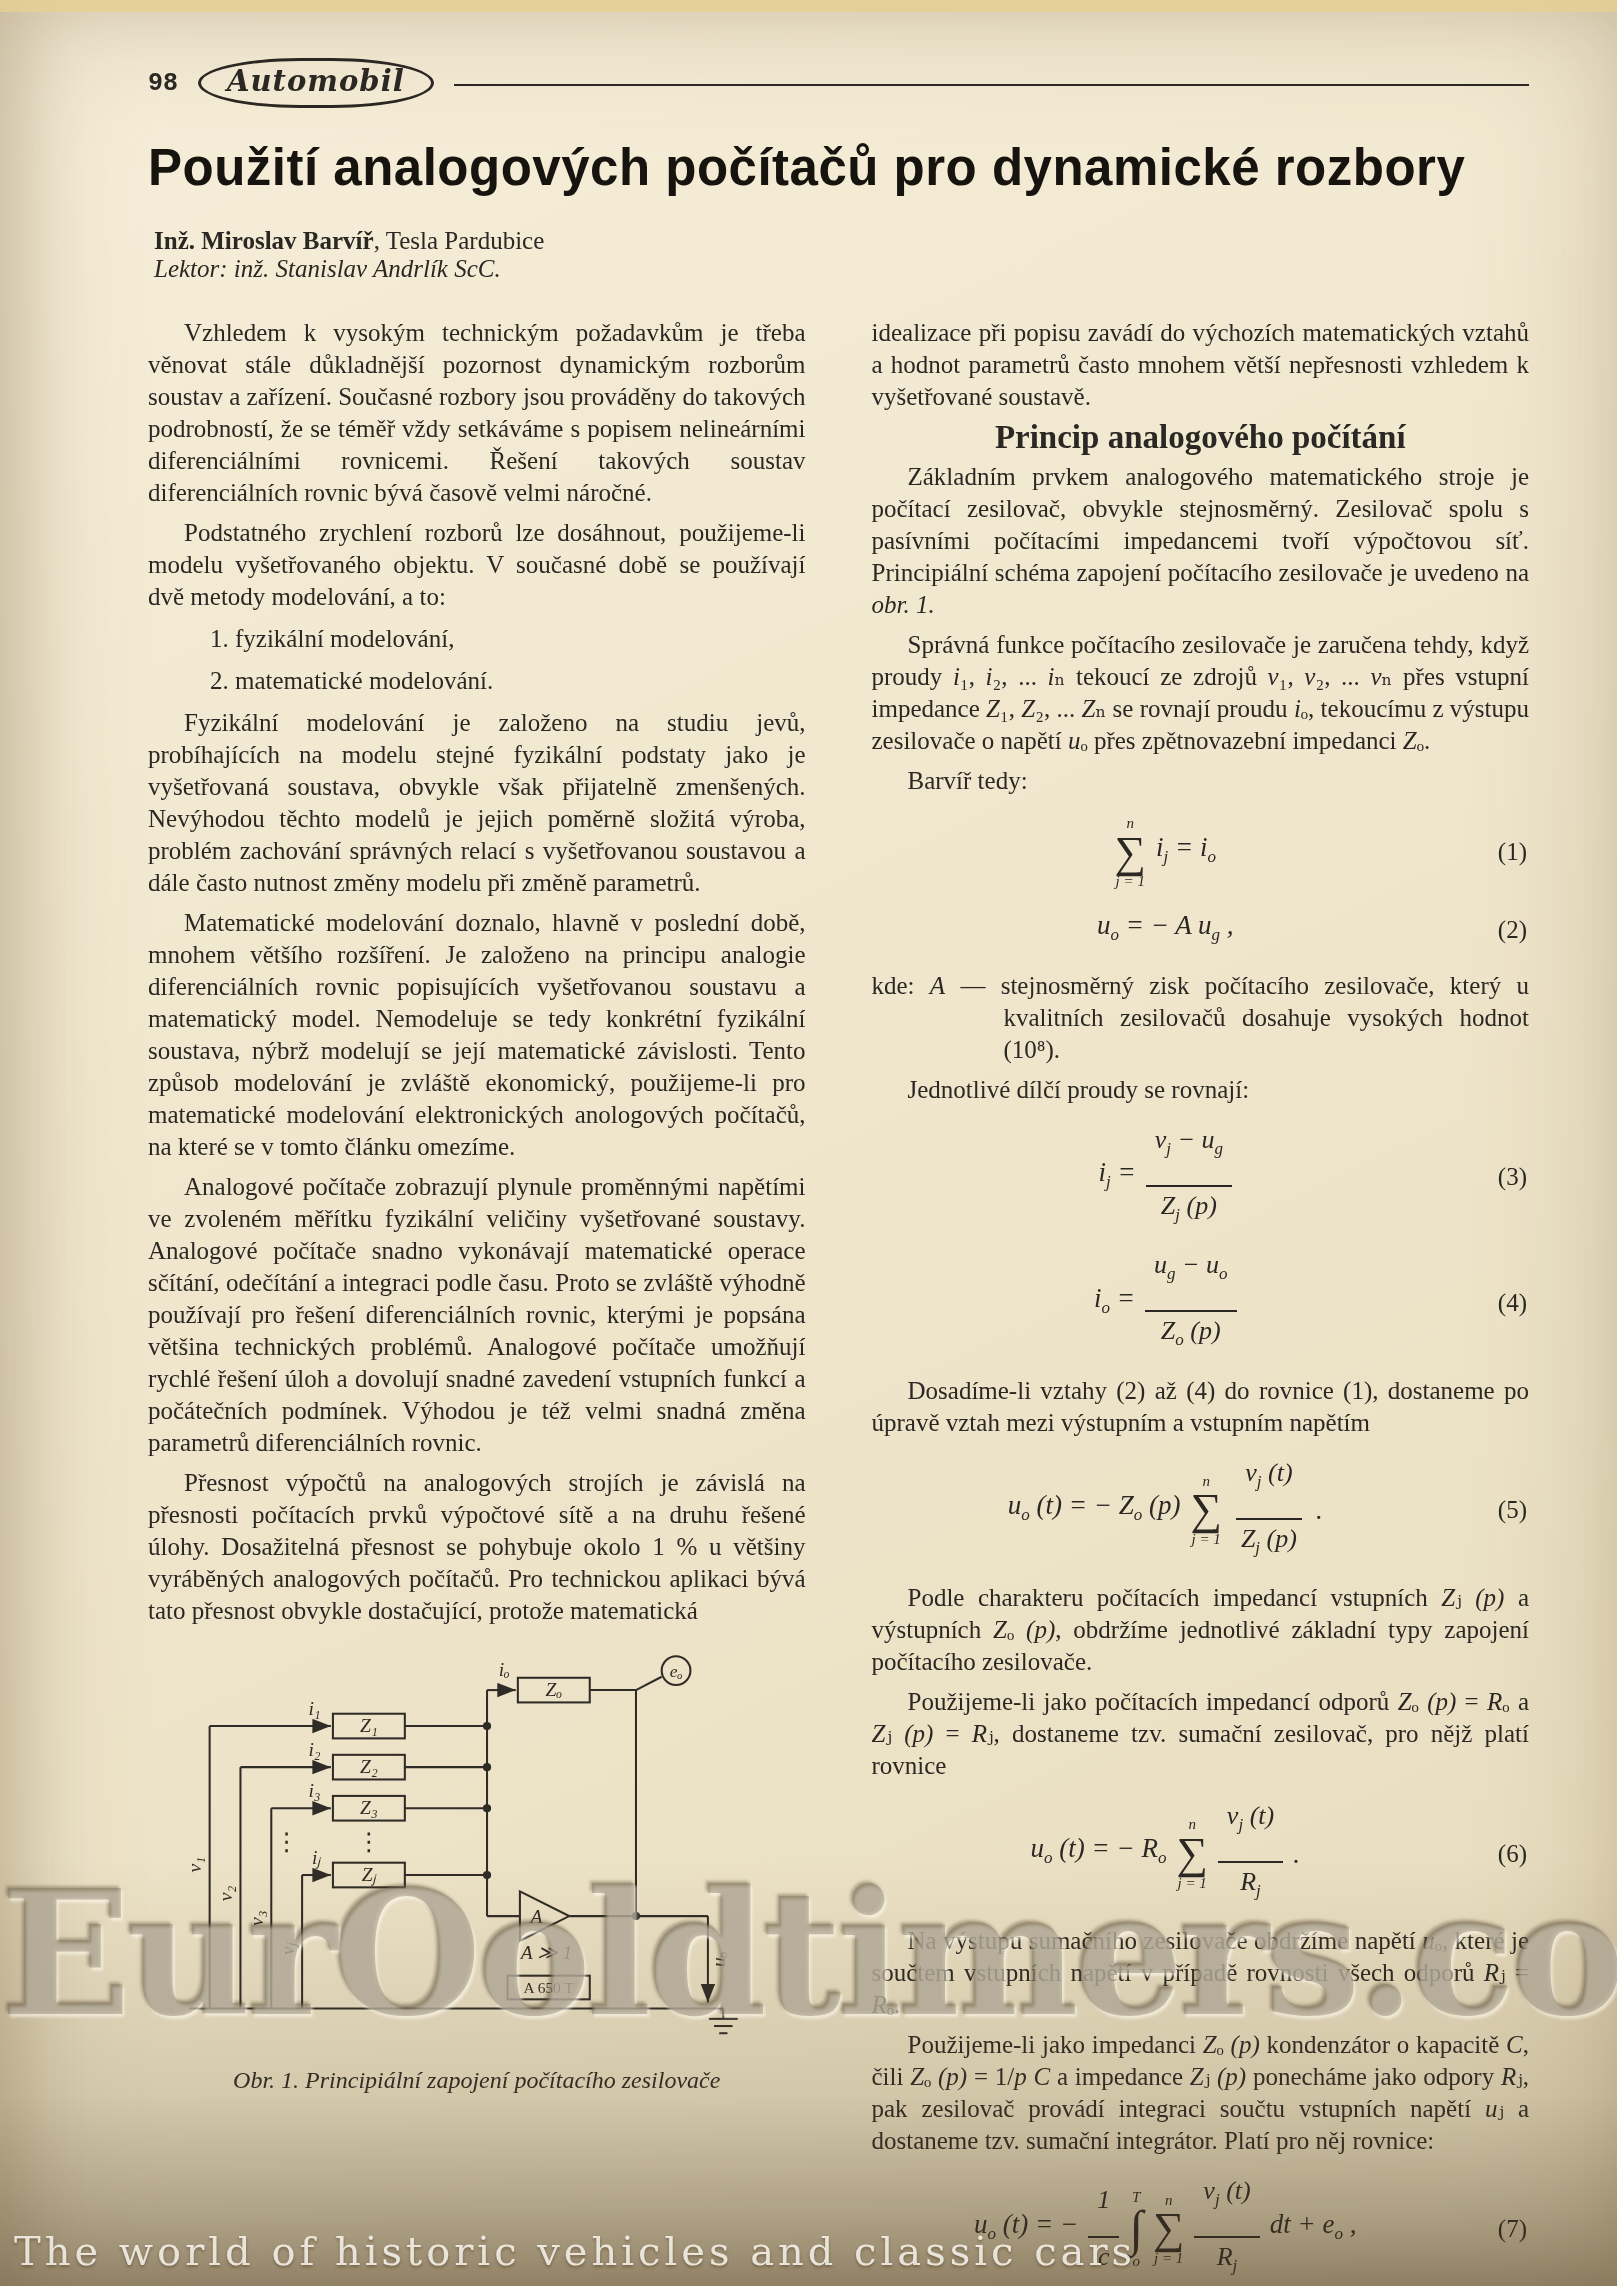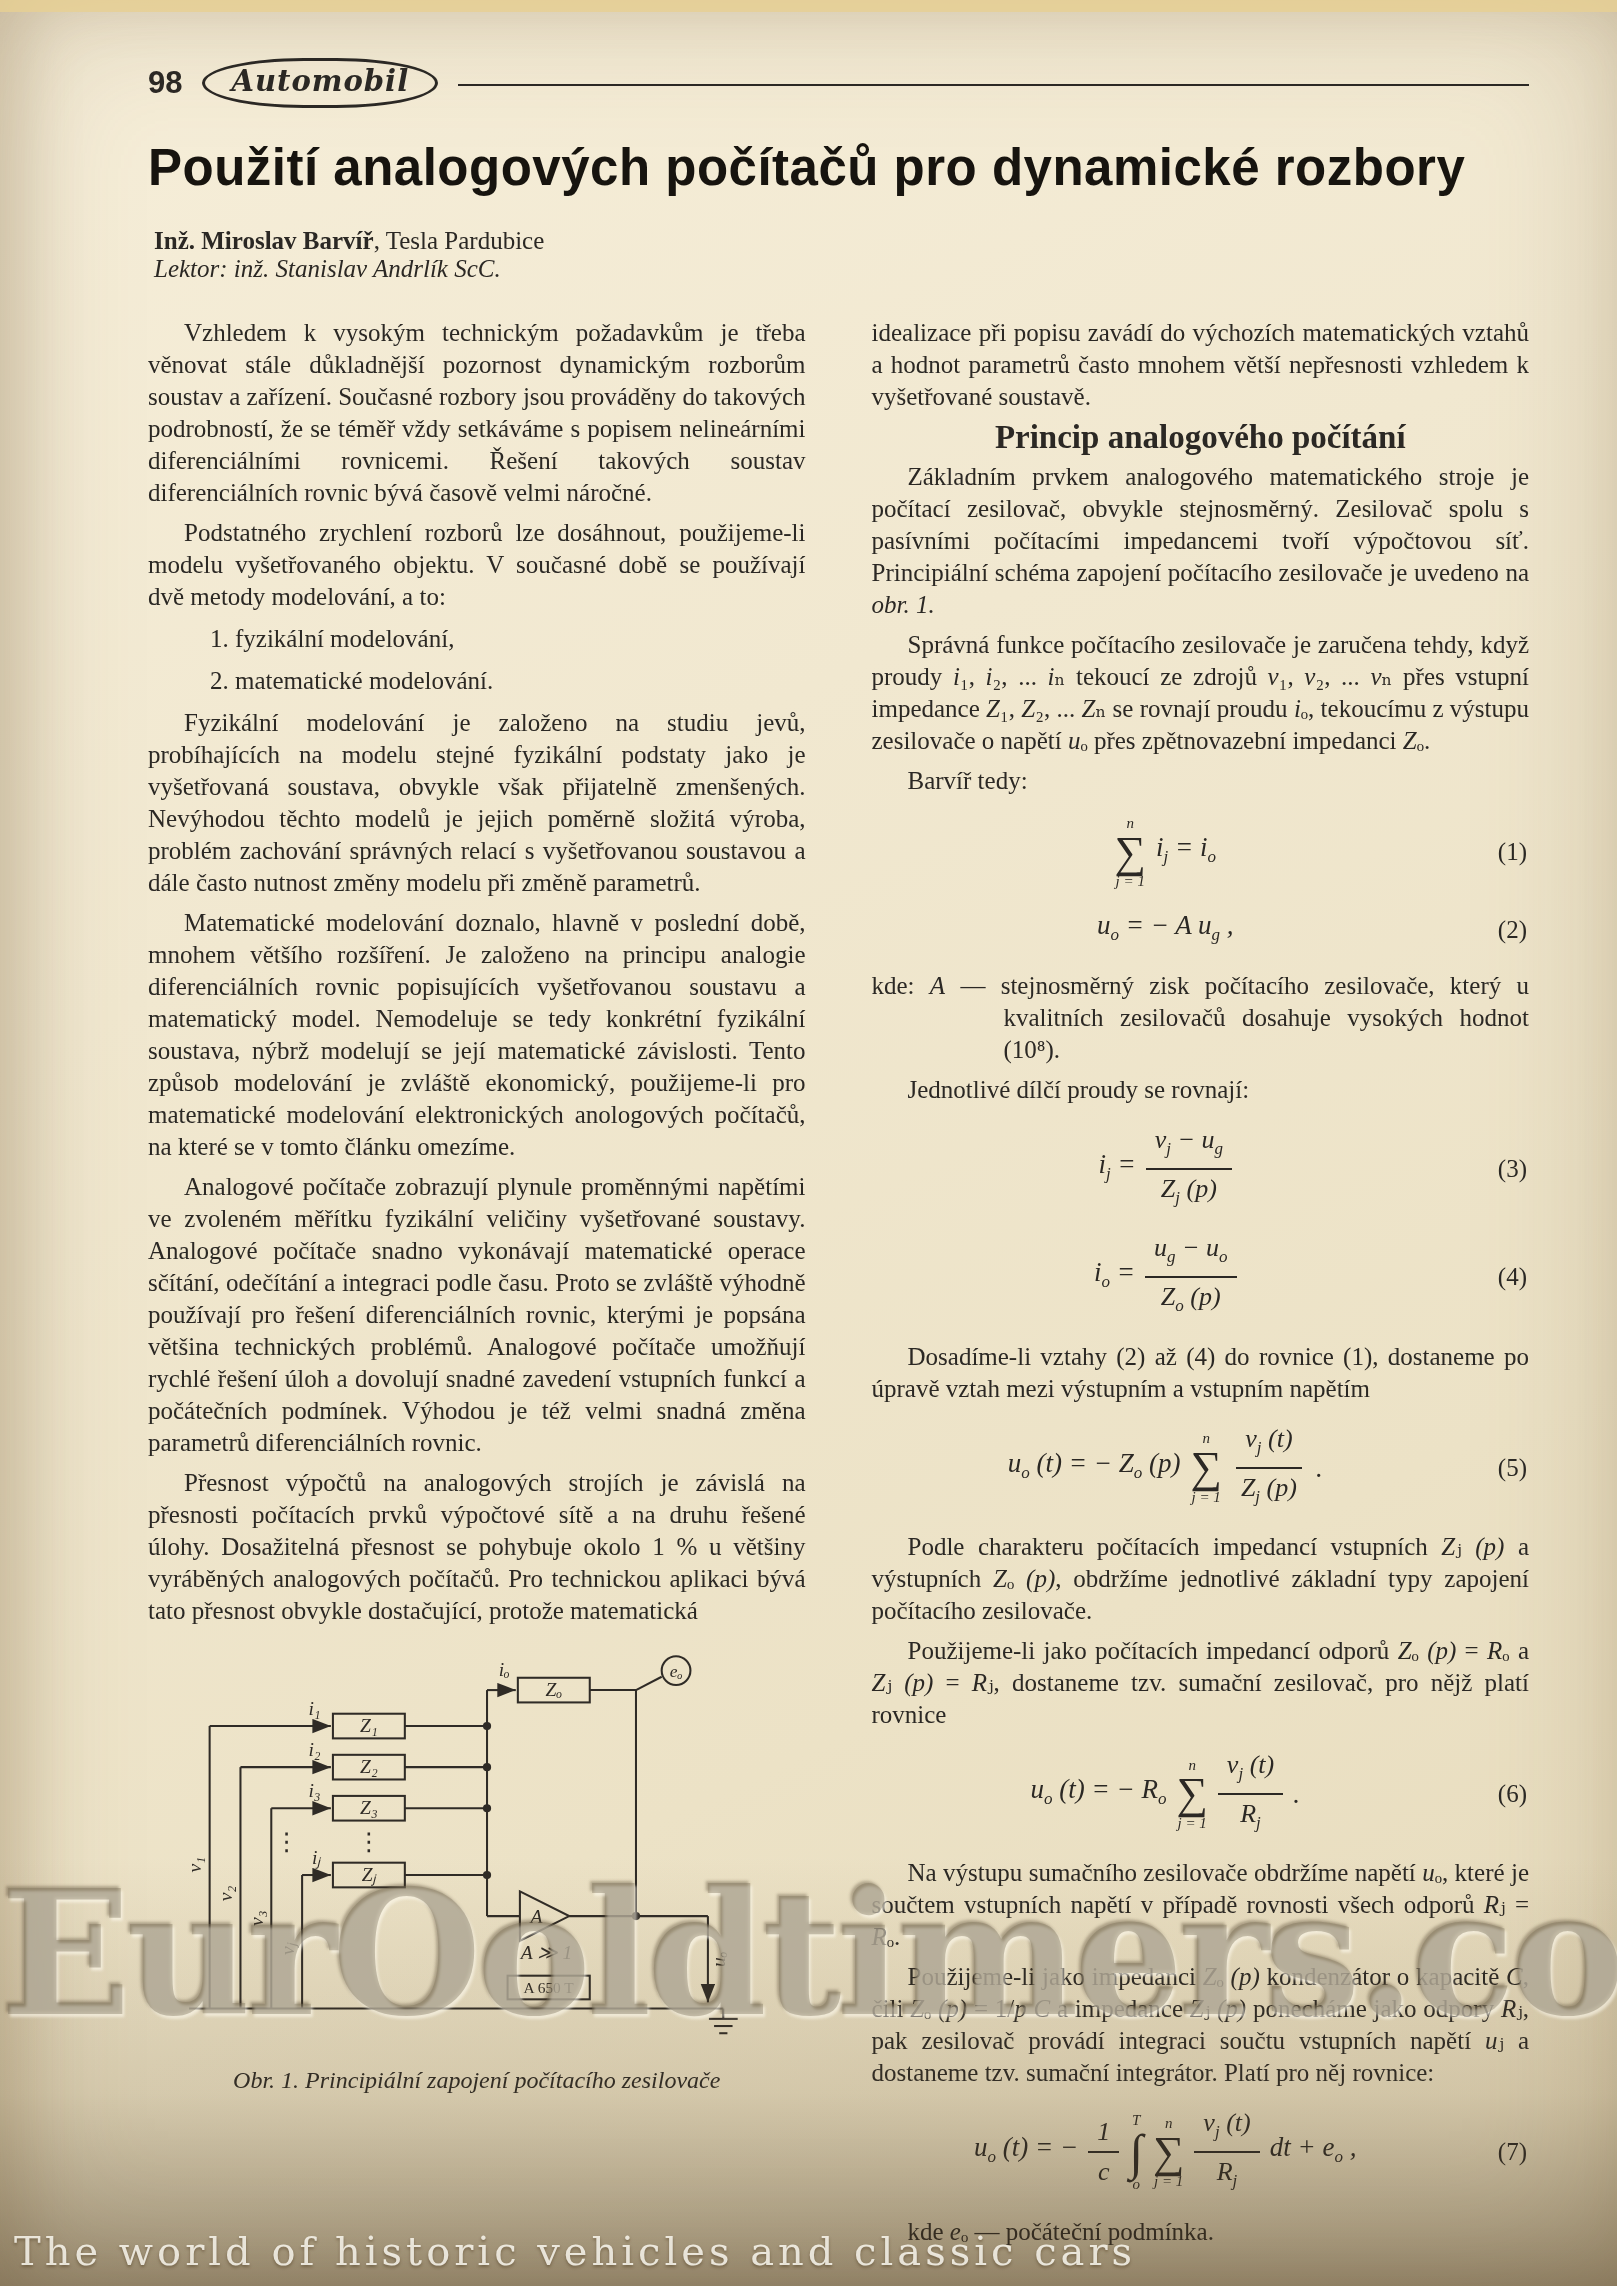"98" .pagenum { font-family: Liberation Sans, sans-serif -> Liberation Mono, monospace; font-size: 31px -> 25px }
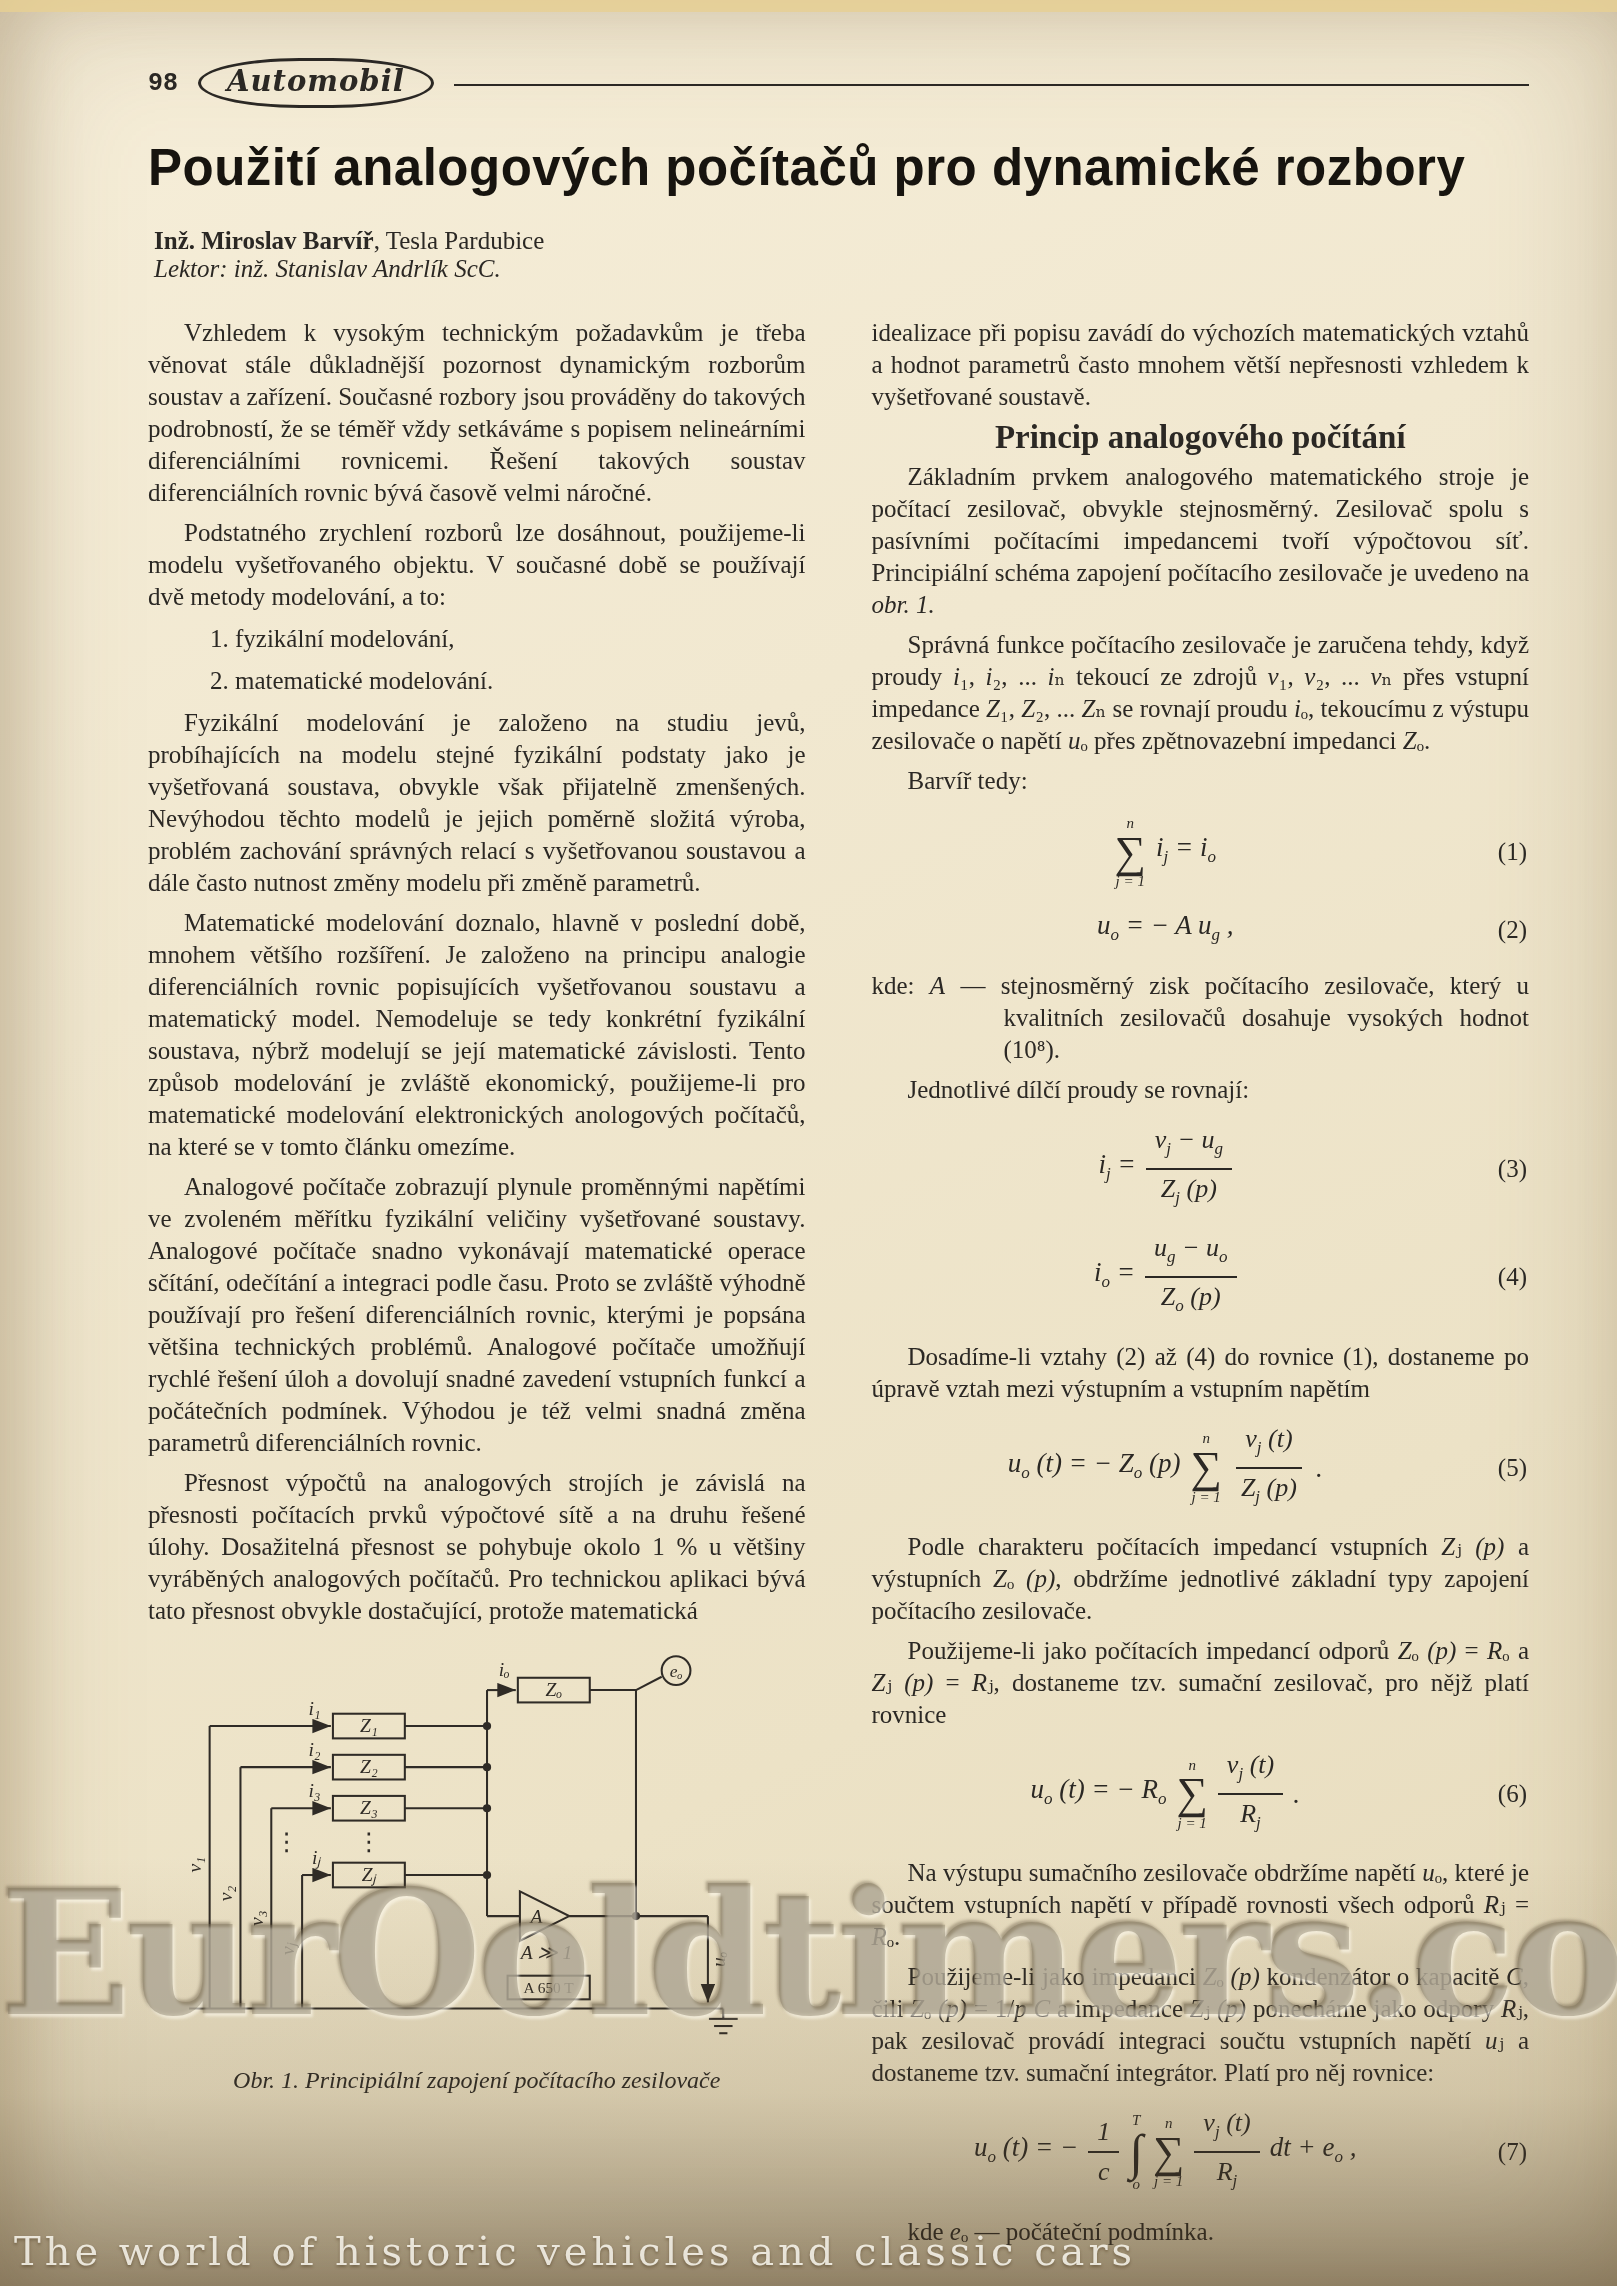"vj − ug" .frac .fn { padding: 0 9px 3px -> 0 9px 20px }
